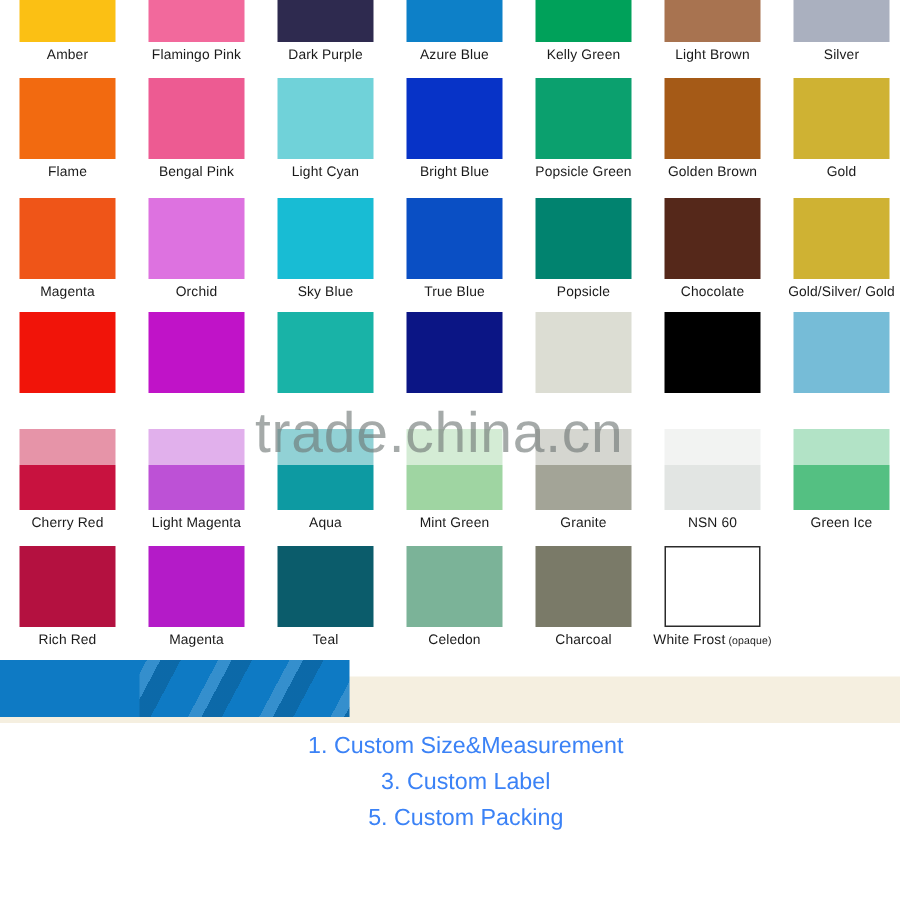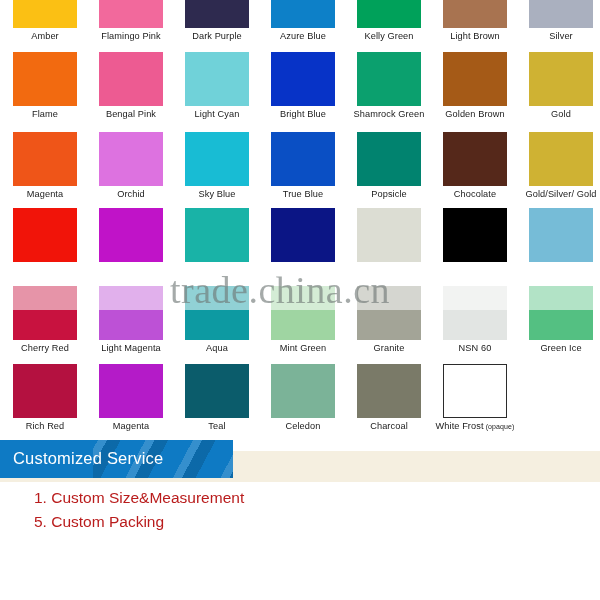"Shamrock Green" div.swatch-label { text: Shamrock -> Popsicle }
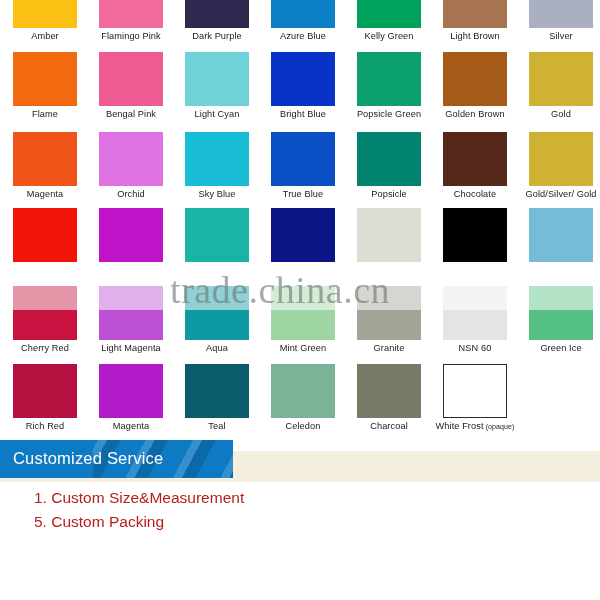"trade.china.cn" #watermark { font-family: Liberation Serif, serif -> Liberation Sans, sans-serif }
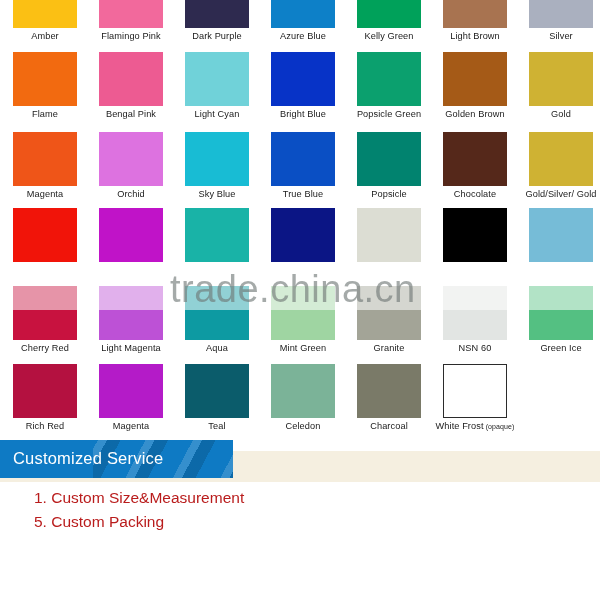"Customized Service" div { html: <div>Customized Service</div> -> none }
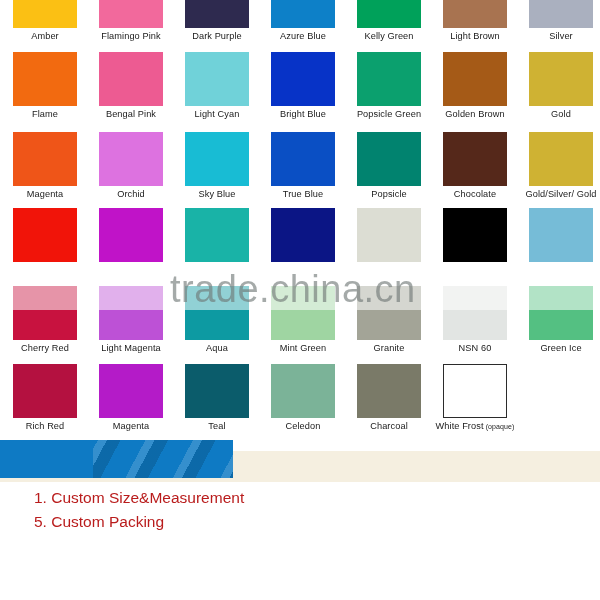"1. Custom Size&Measurement" #service-list li { color: #b91c1c -> #3b82f6; padding-left: 34px -> 21px; text-align: none -> center }
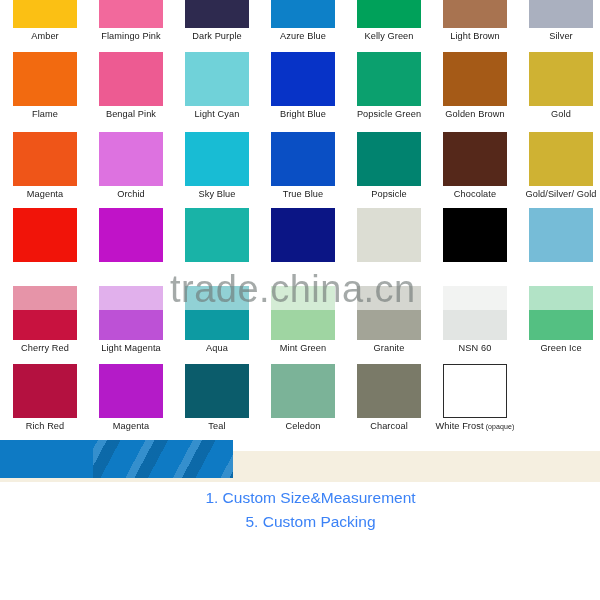"3. Custom Label" li { html: none -> <li>3. Custom Label</li> }
